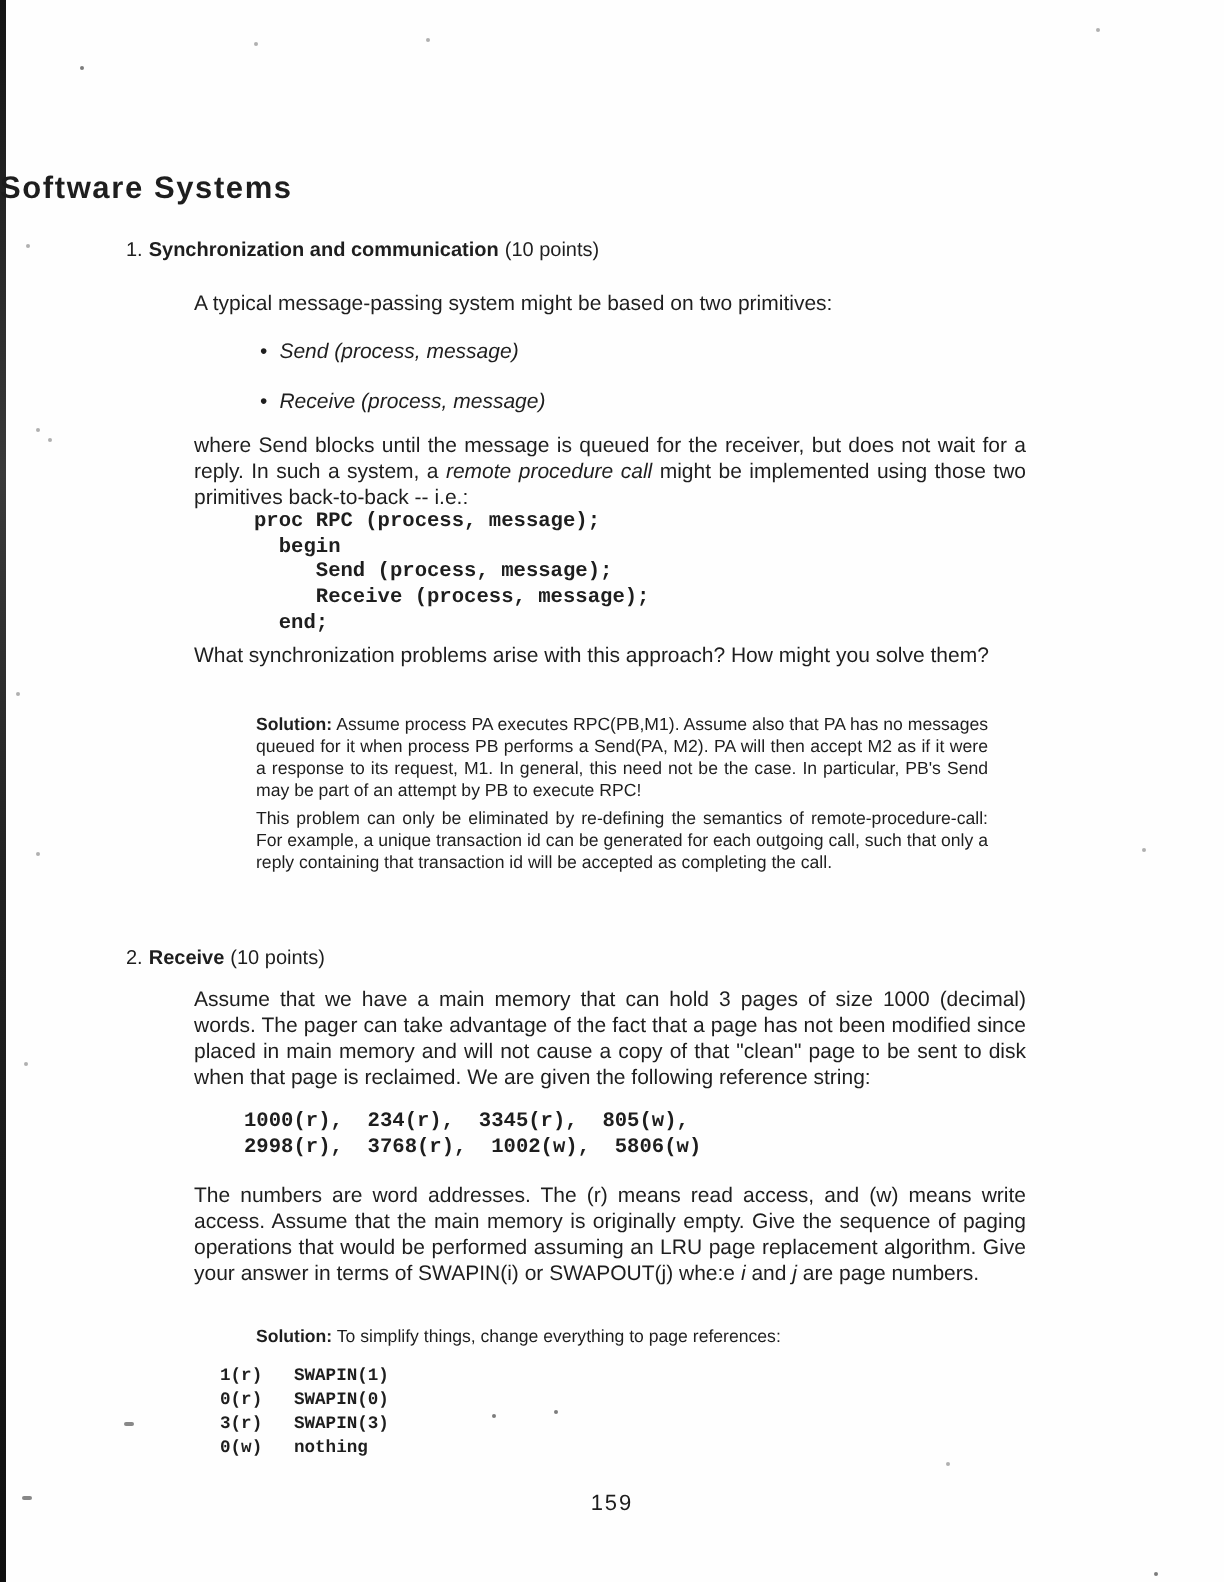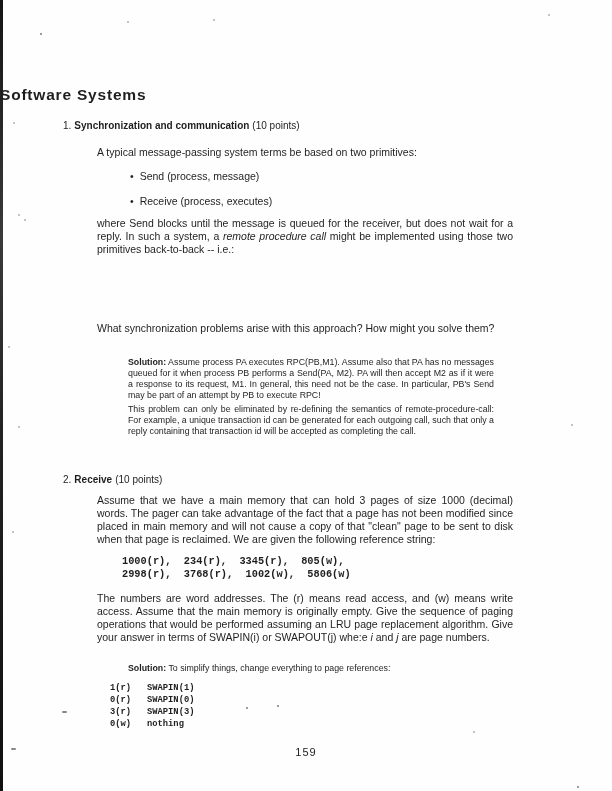"A typical message-passing system terms" div.para { text: terms -> might }
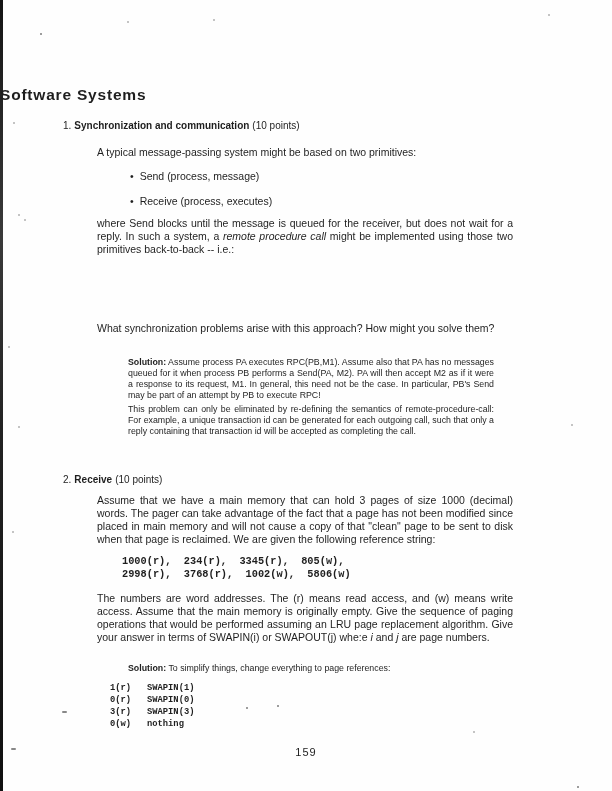"Send (process, message)" .bullet-label { font-style: none -> italic }
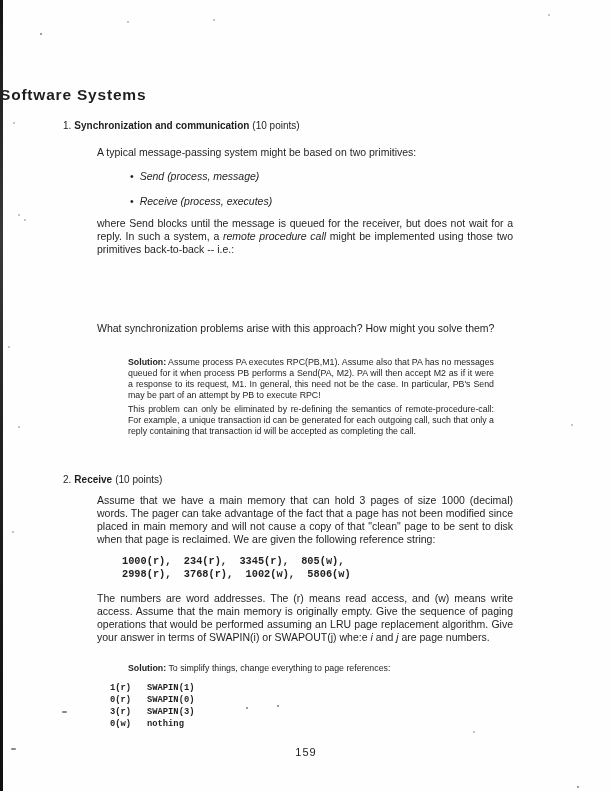"Receive (process, executes)" span.bullet-label { text: executes -> message }
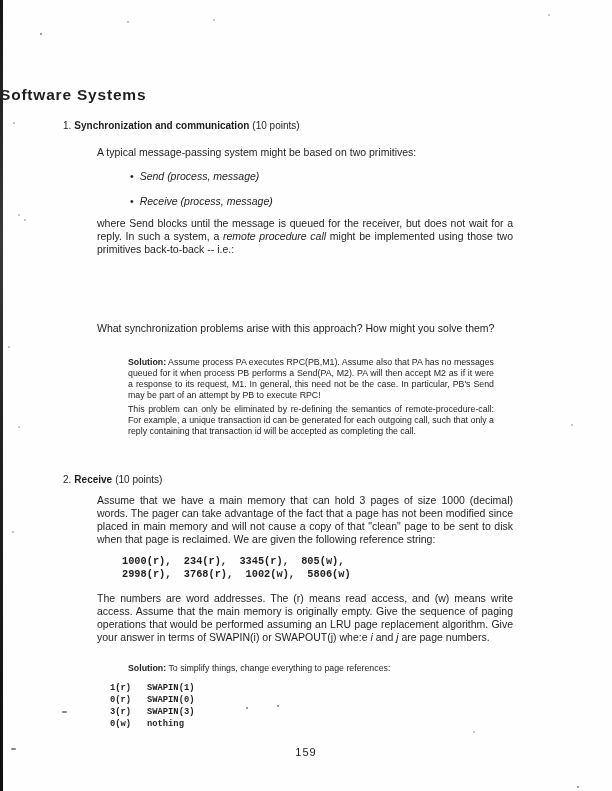"proc RPC (process, message);" pre.code { html: none -> <pre>proc RPC (process, message); begin Send (process, message); Receive (process, message); end;</pre> }
